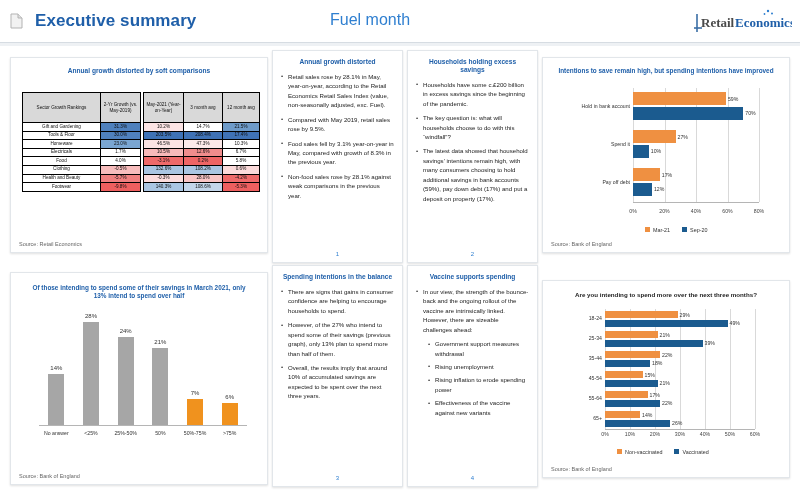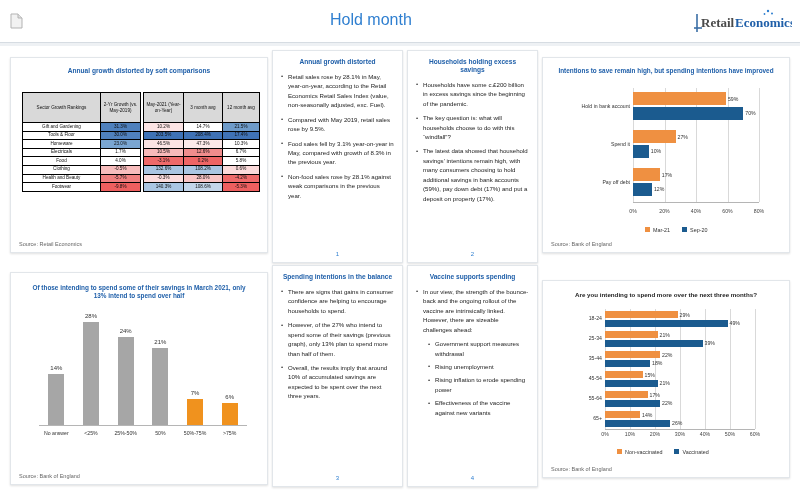"Executive summary" div.title { html: none -> <div>Executive summary</div> }
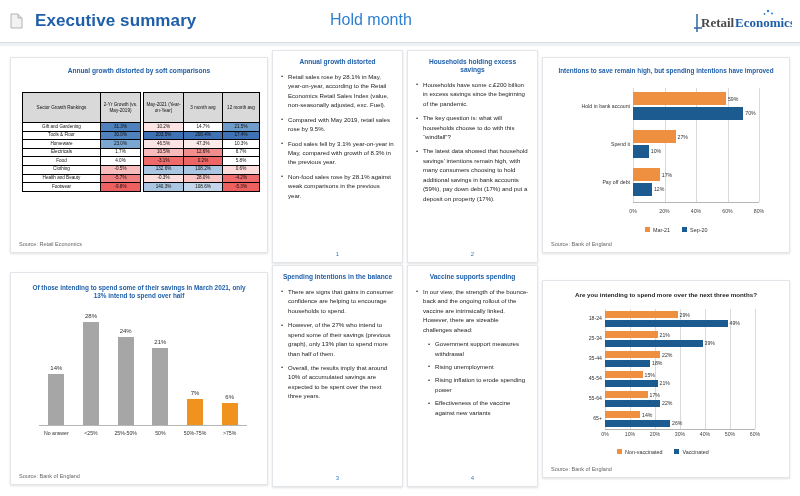"Hold month" div.subtitle { text: Hold -> Fuel }
